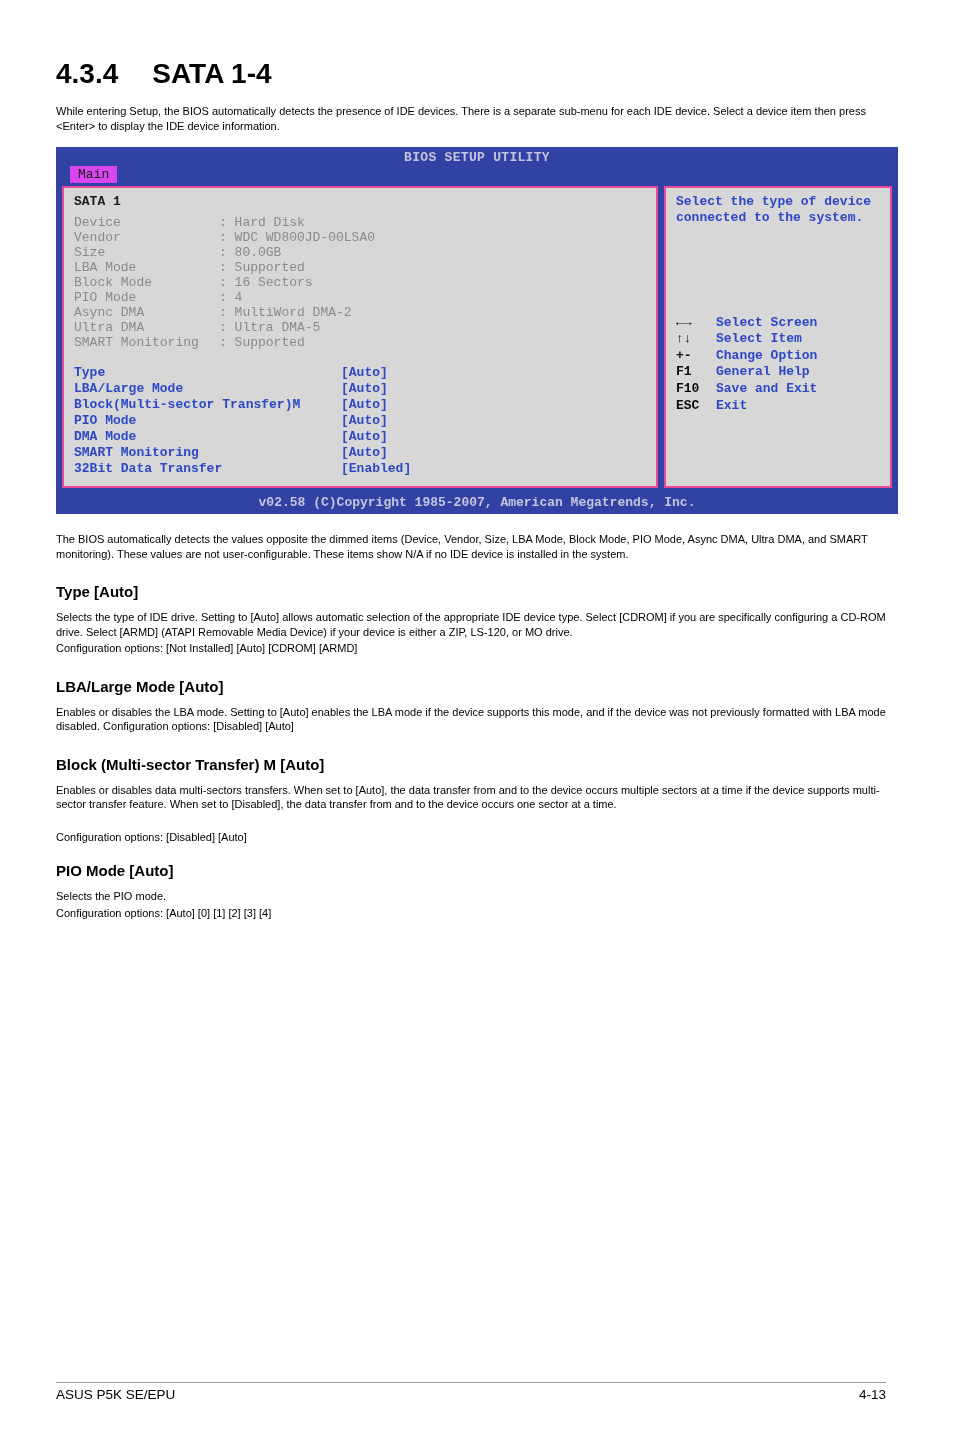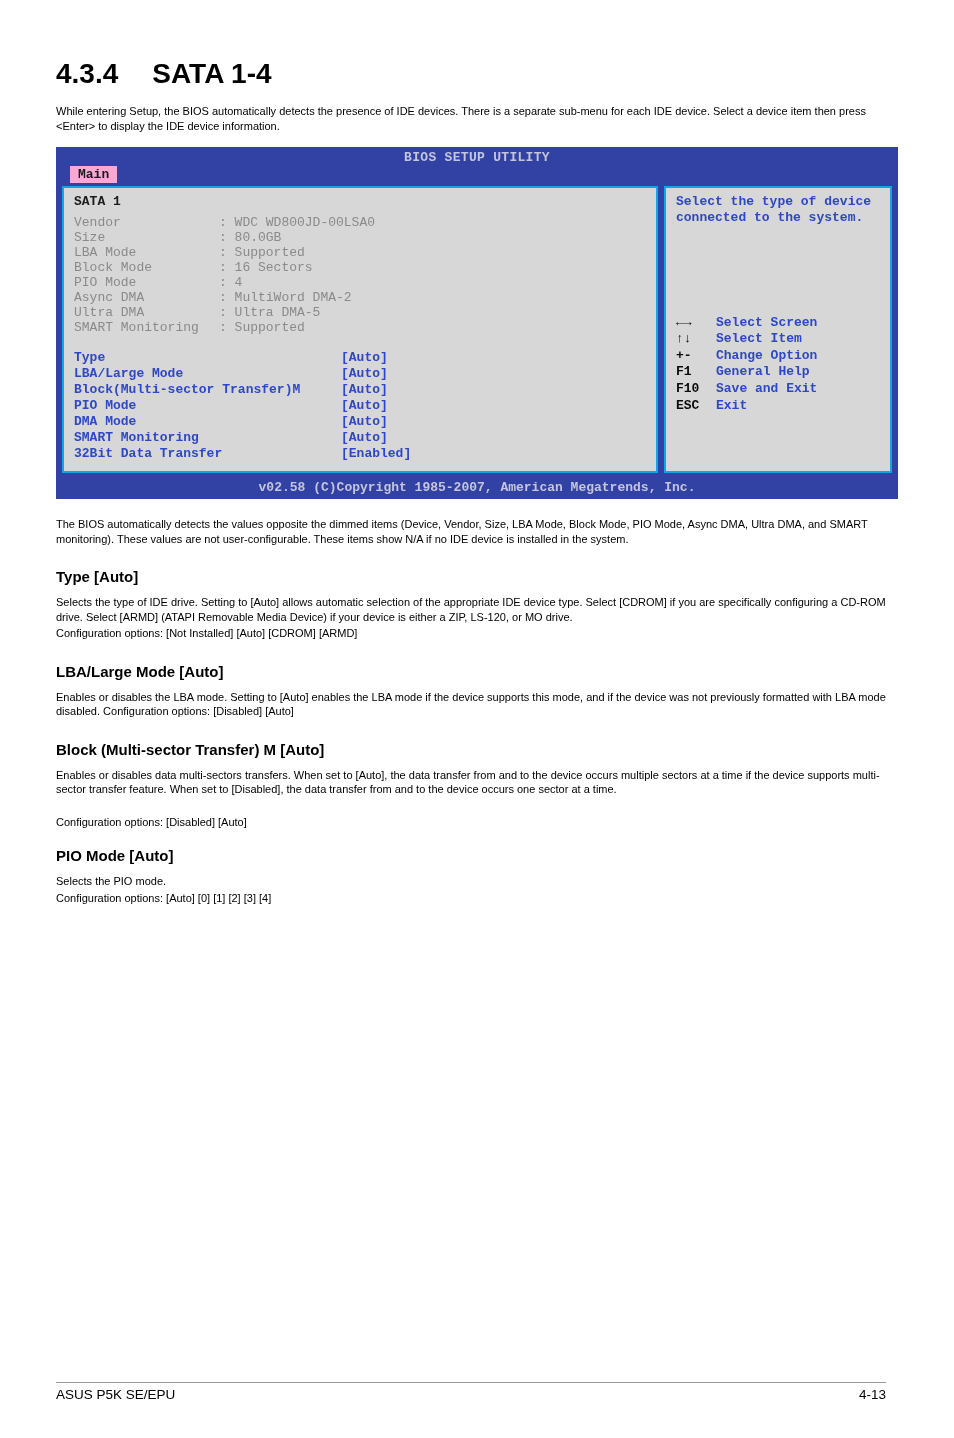"Main" .bios-tab { background: #f9a8d4 -> #d946ef; font-weight: bold -> normal }
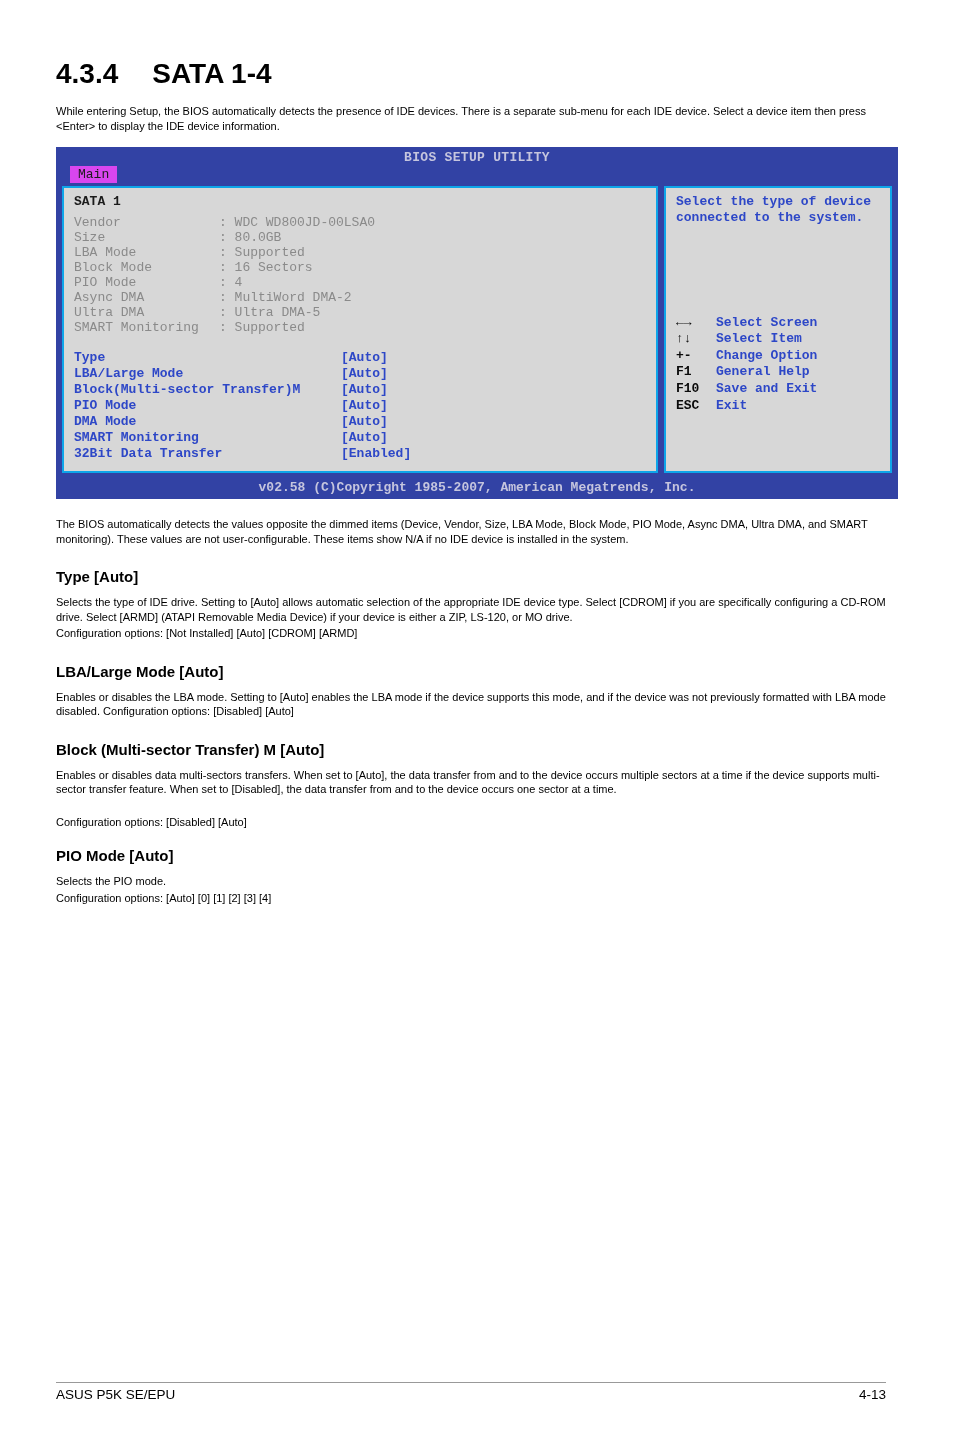"SATA 1" .panel { border: 2px solid #0ea5e9 -> 2px solid #ec4899 }
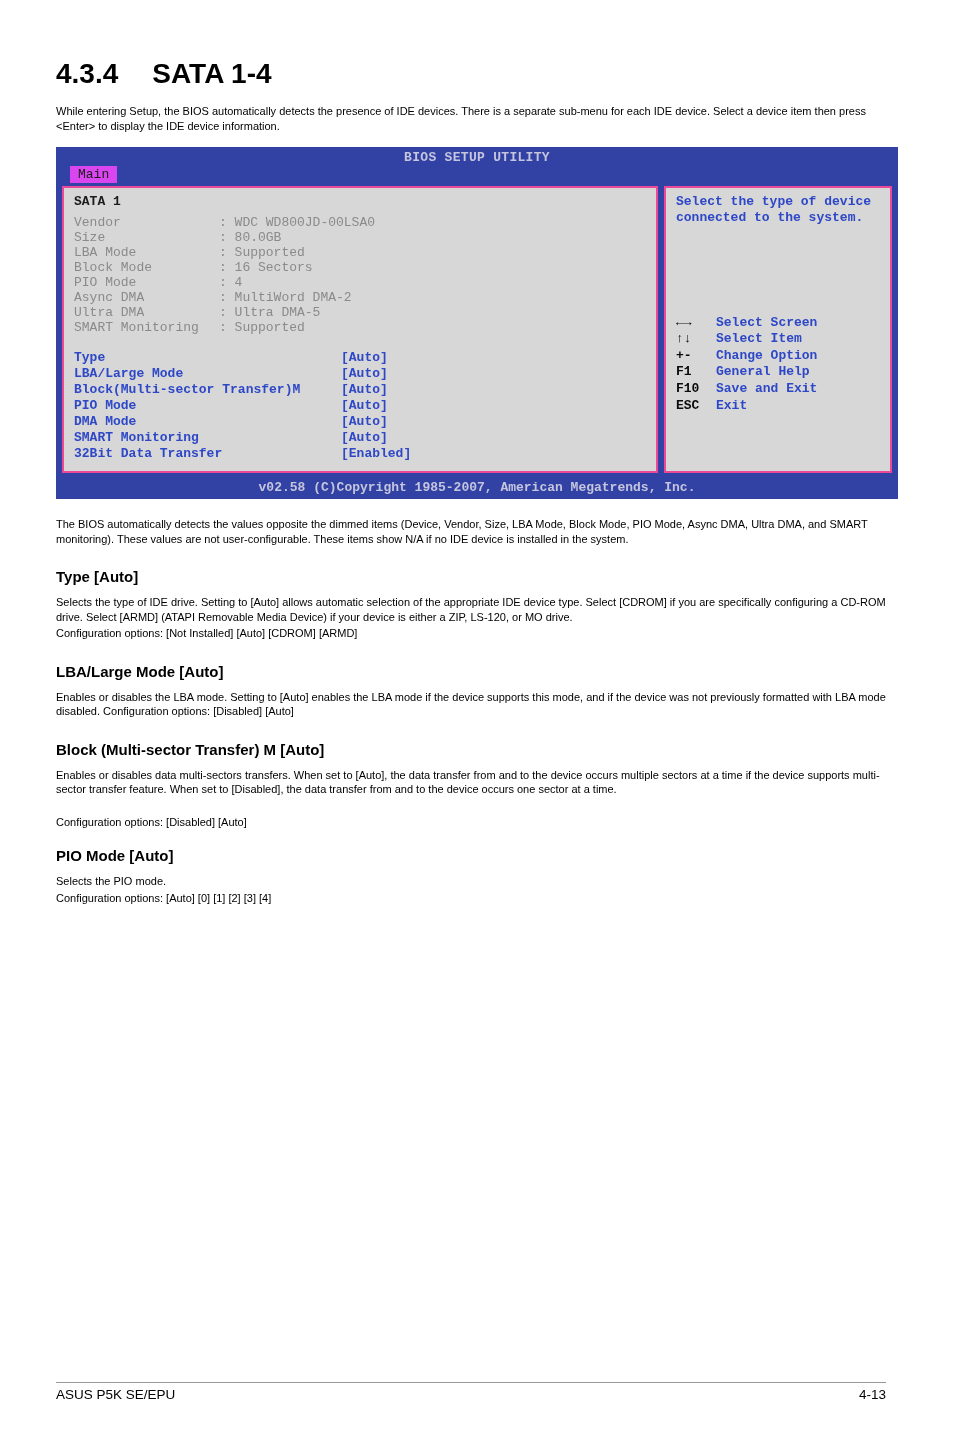"Device" div.dim-row { html: none -> <div> <span>Device</span> <span>: Hard Disk</span> </div> }
